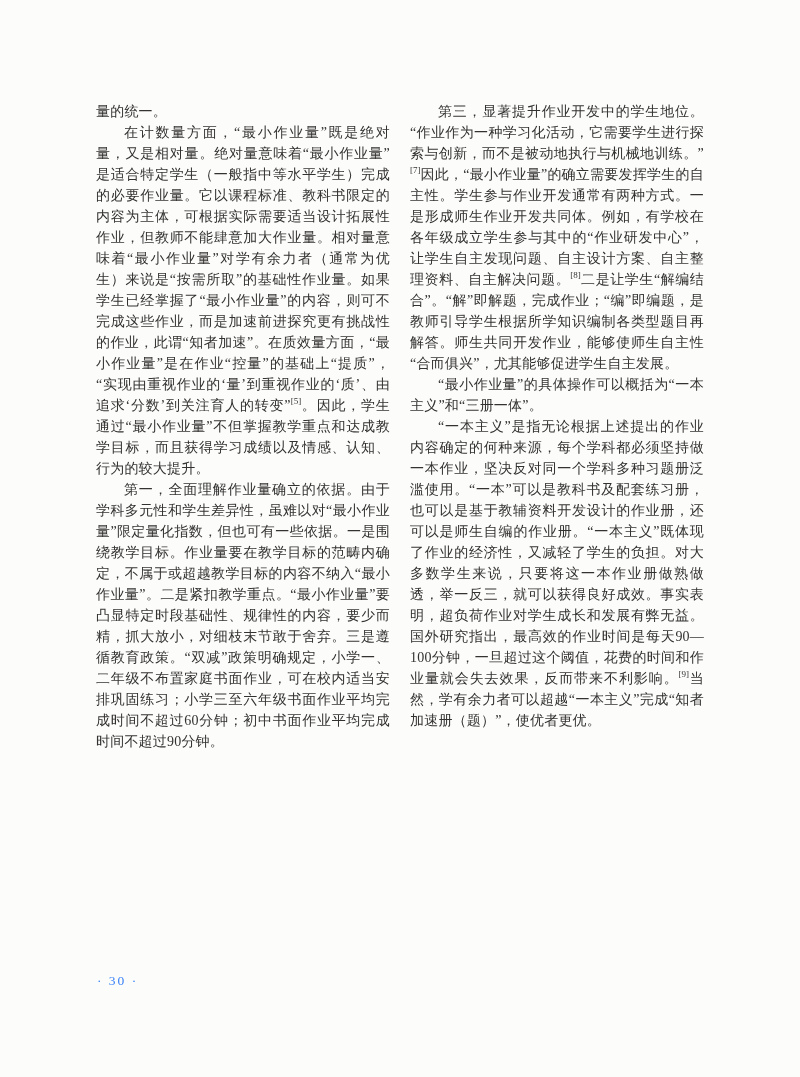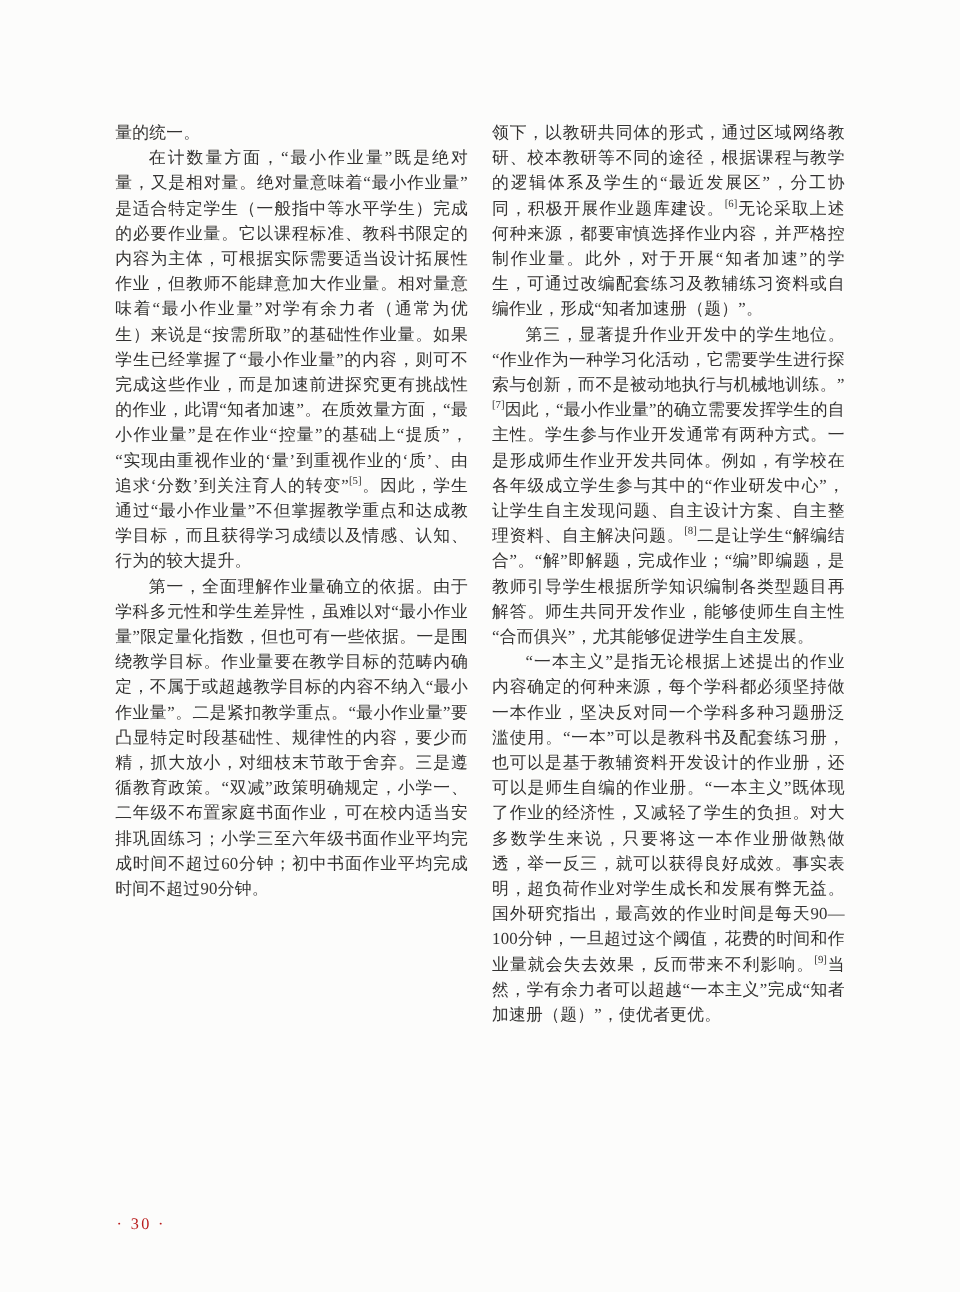"领下，以教研共同体的形式，通过区域网络教研、校本教研等不同的途径，根据课程与教学" p.para { html: <p>领下，以教研共同体的形式，通过区域网络教研、校本教研等不同的途径，根据课程与教学的逻辑体系及学生的“最近发展区”，分工协同，积极开展作业题库建设。<sup>[6]</sup>无论采取上述何种来源，都要审慎选择作业内容，并严格控制作业量。此外，对于开展“知者加速”的学生，可通过改编配套练习及教辅练习资料或自编作业，形成“知者加速册（题）”。</p> -> none }
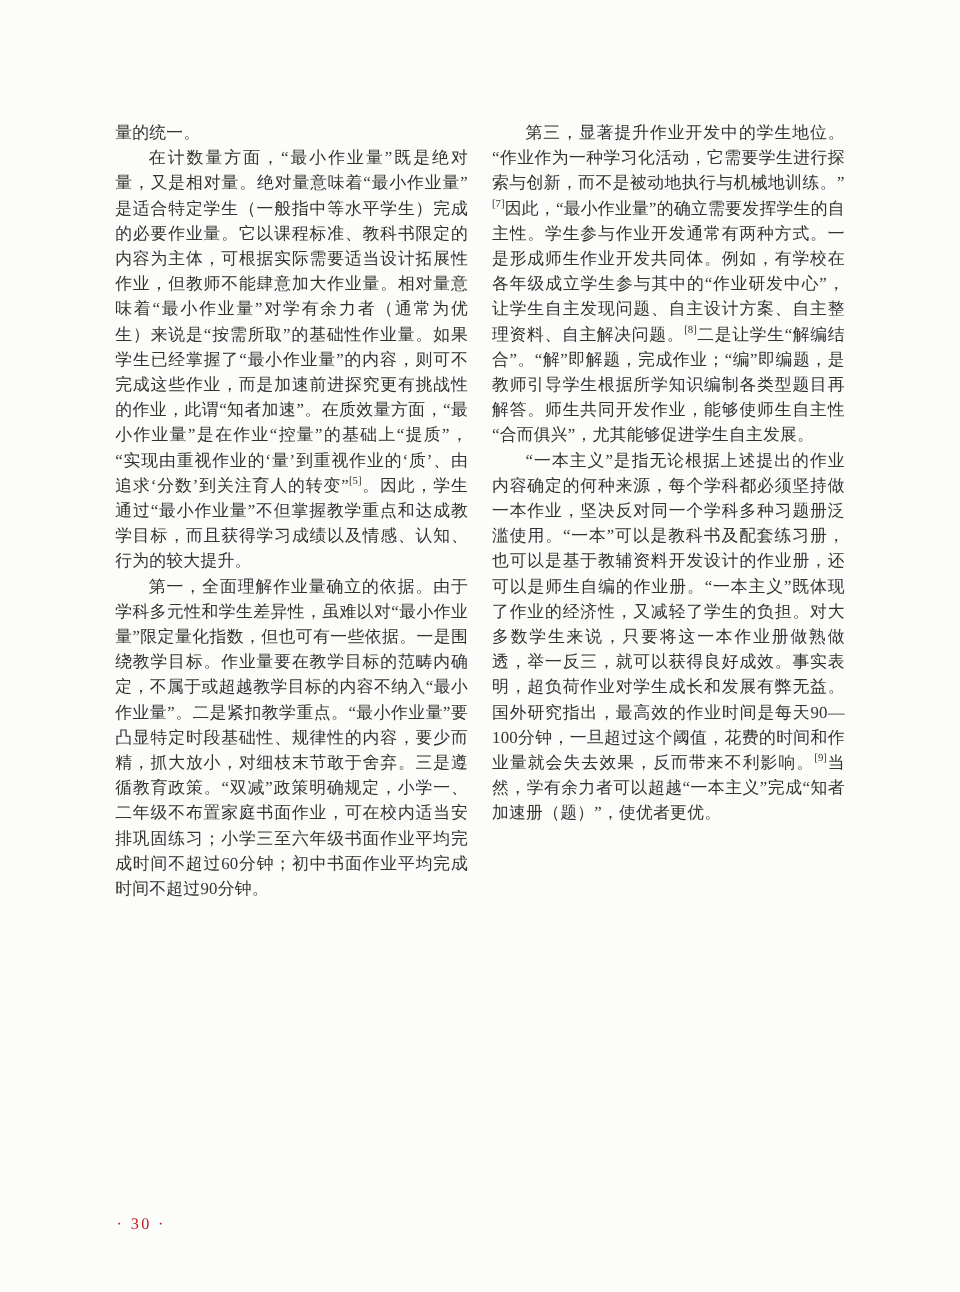"“最小作业量”的具体操作可以概括为“一本主义”和“三册一体”。" p.para { html: none -> <p>“最小作业量”的具体操作可以概括为“一本主义”和“三册一体”。</p> }
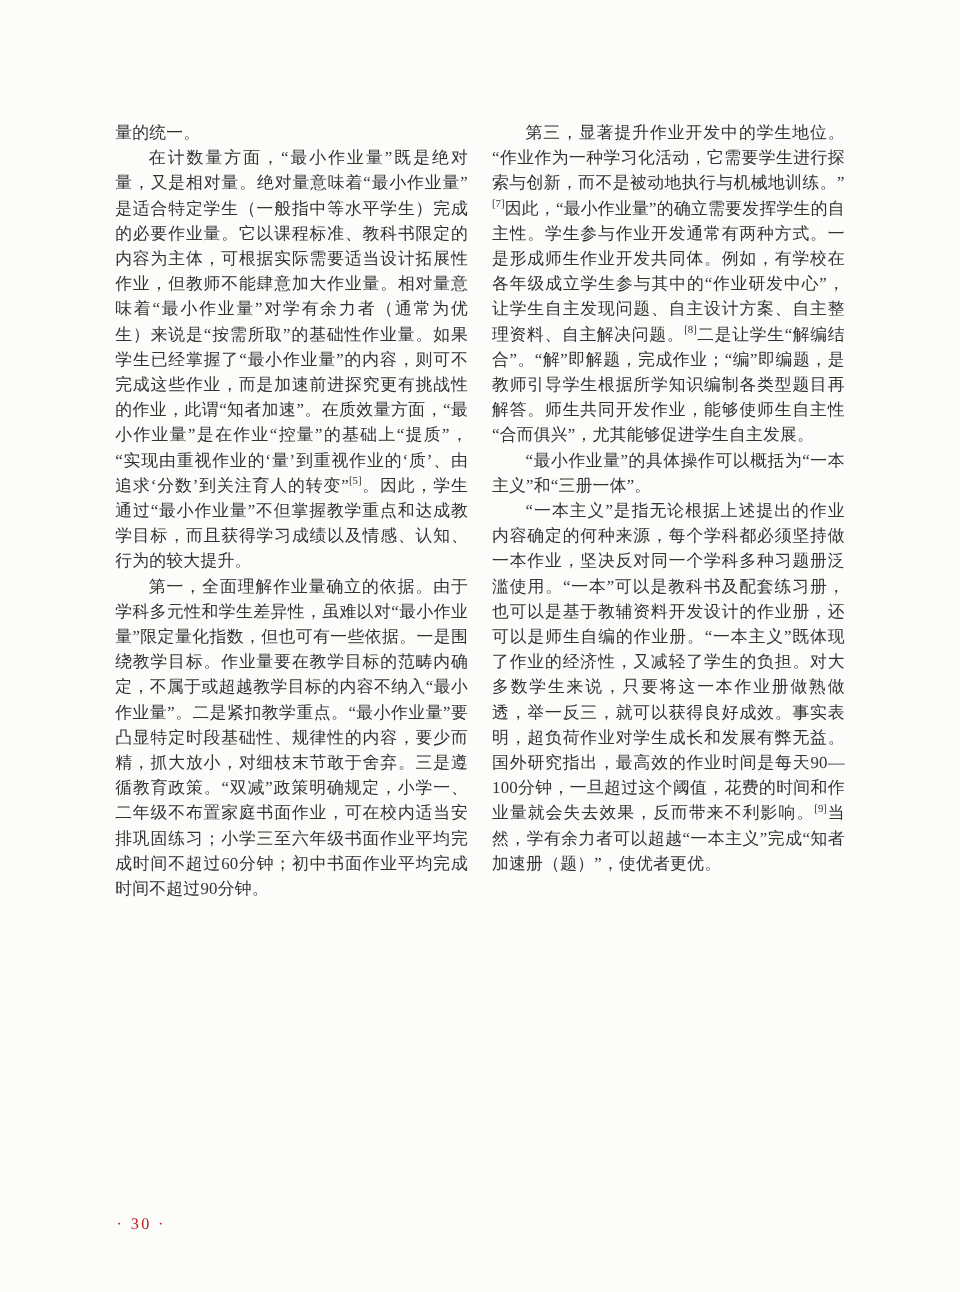"· 30 ·" .footer { color: #b91c1c -> #3b82f6; top: 1012px -> 973px }
